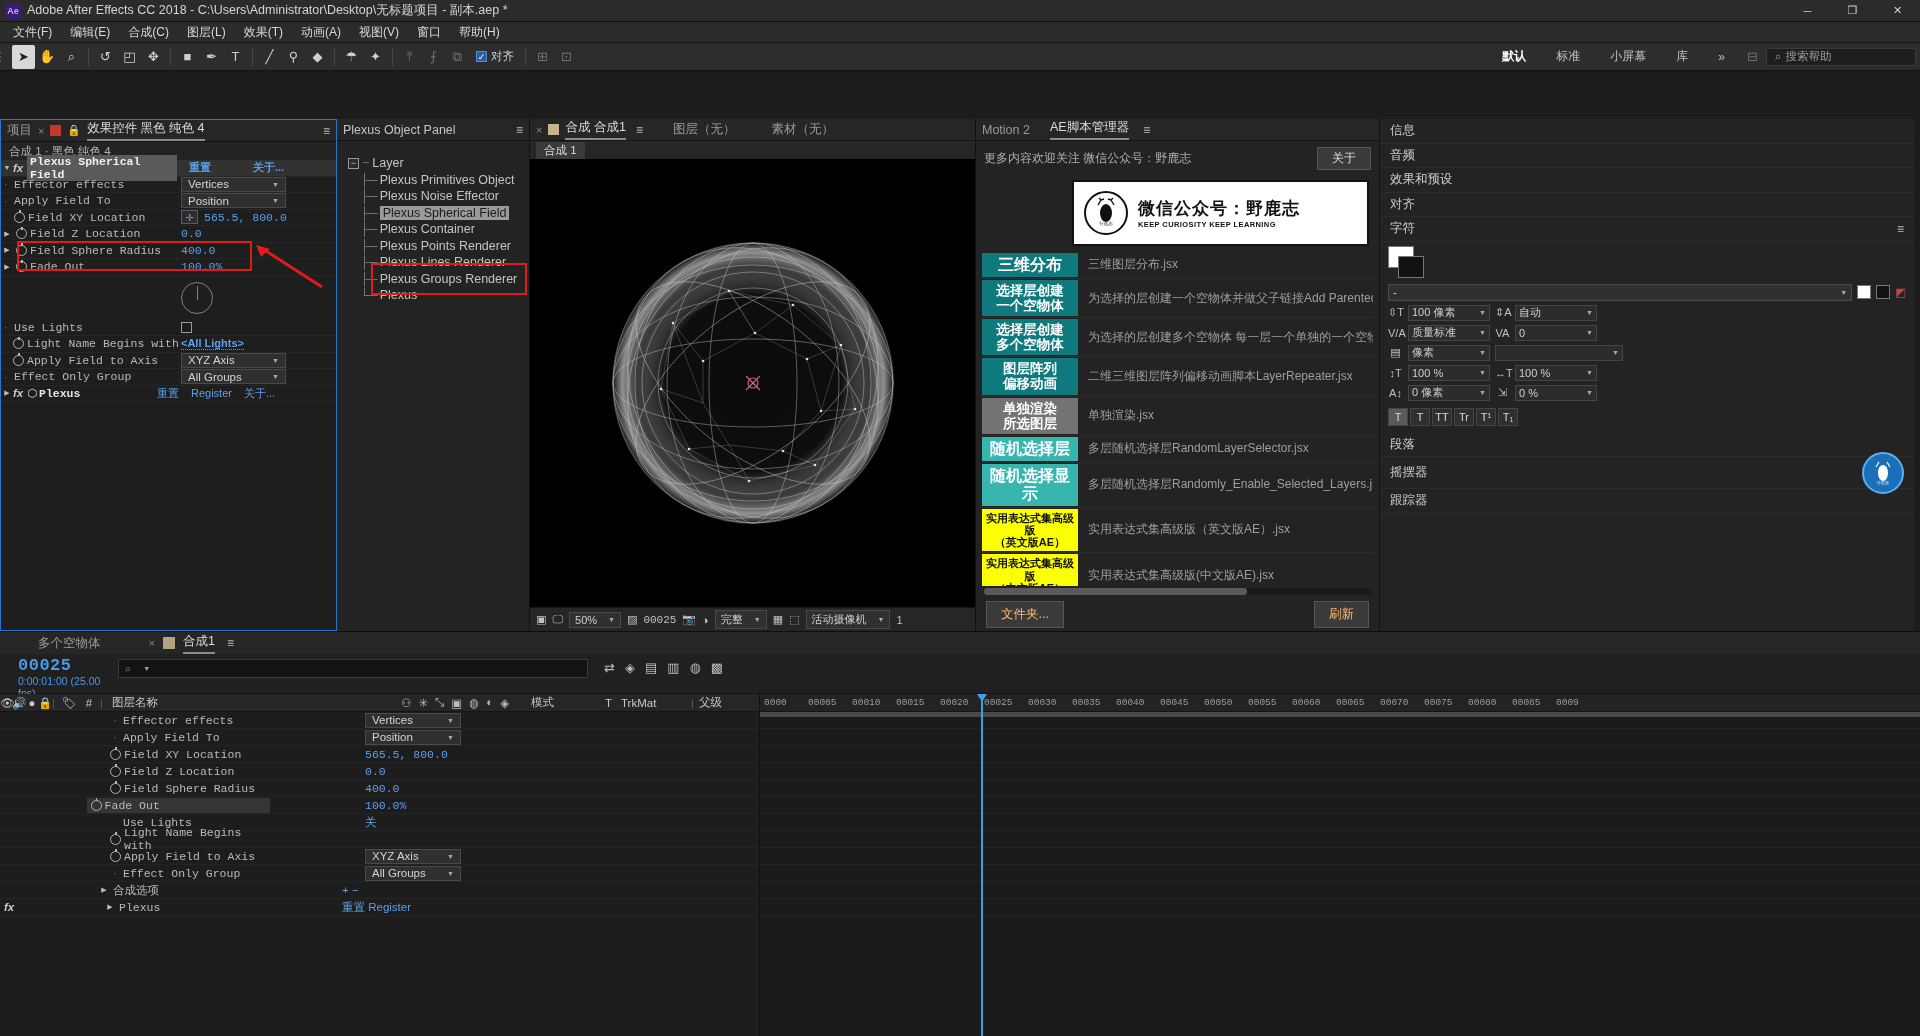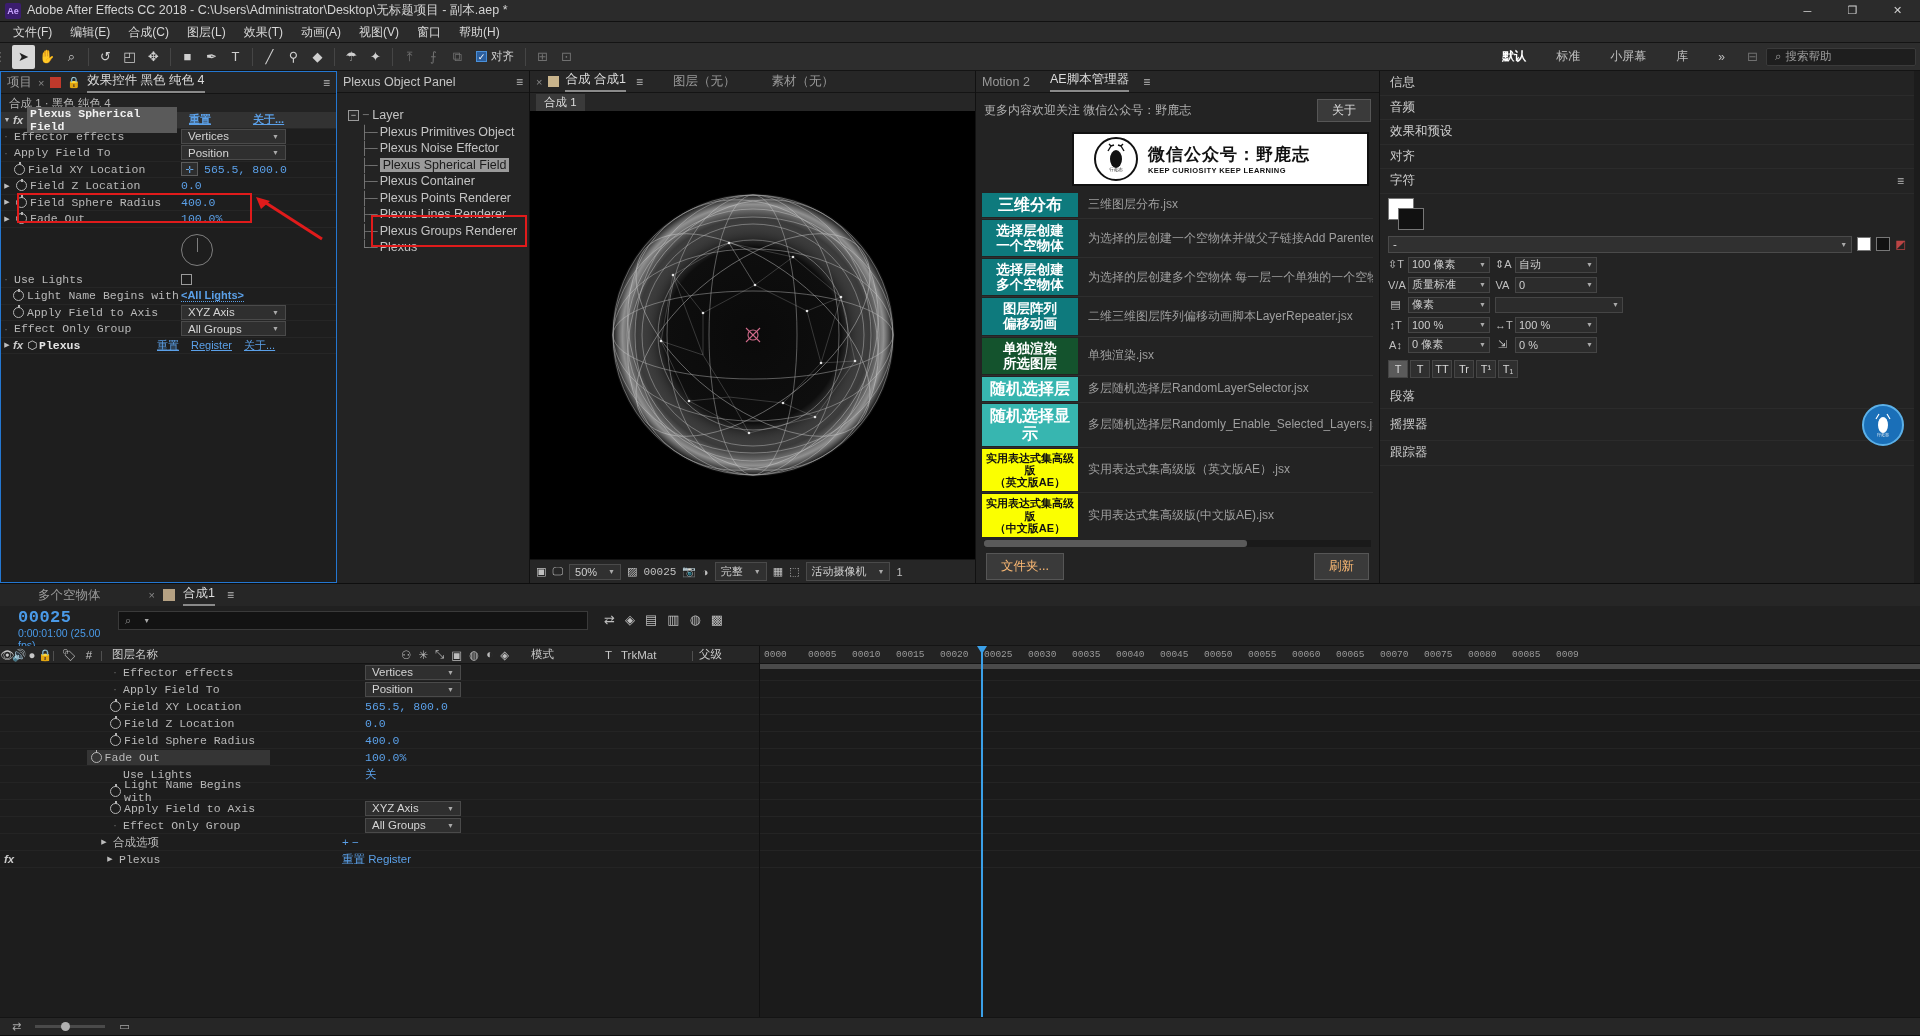"项目" #main { margin-top: none -> 48px }
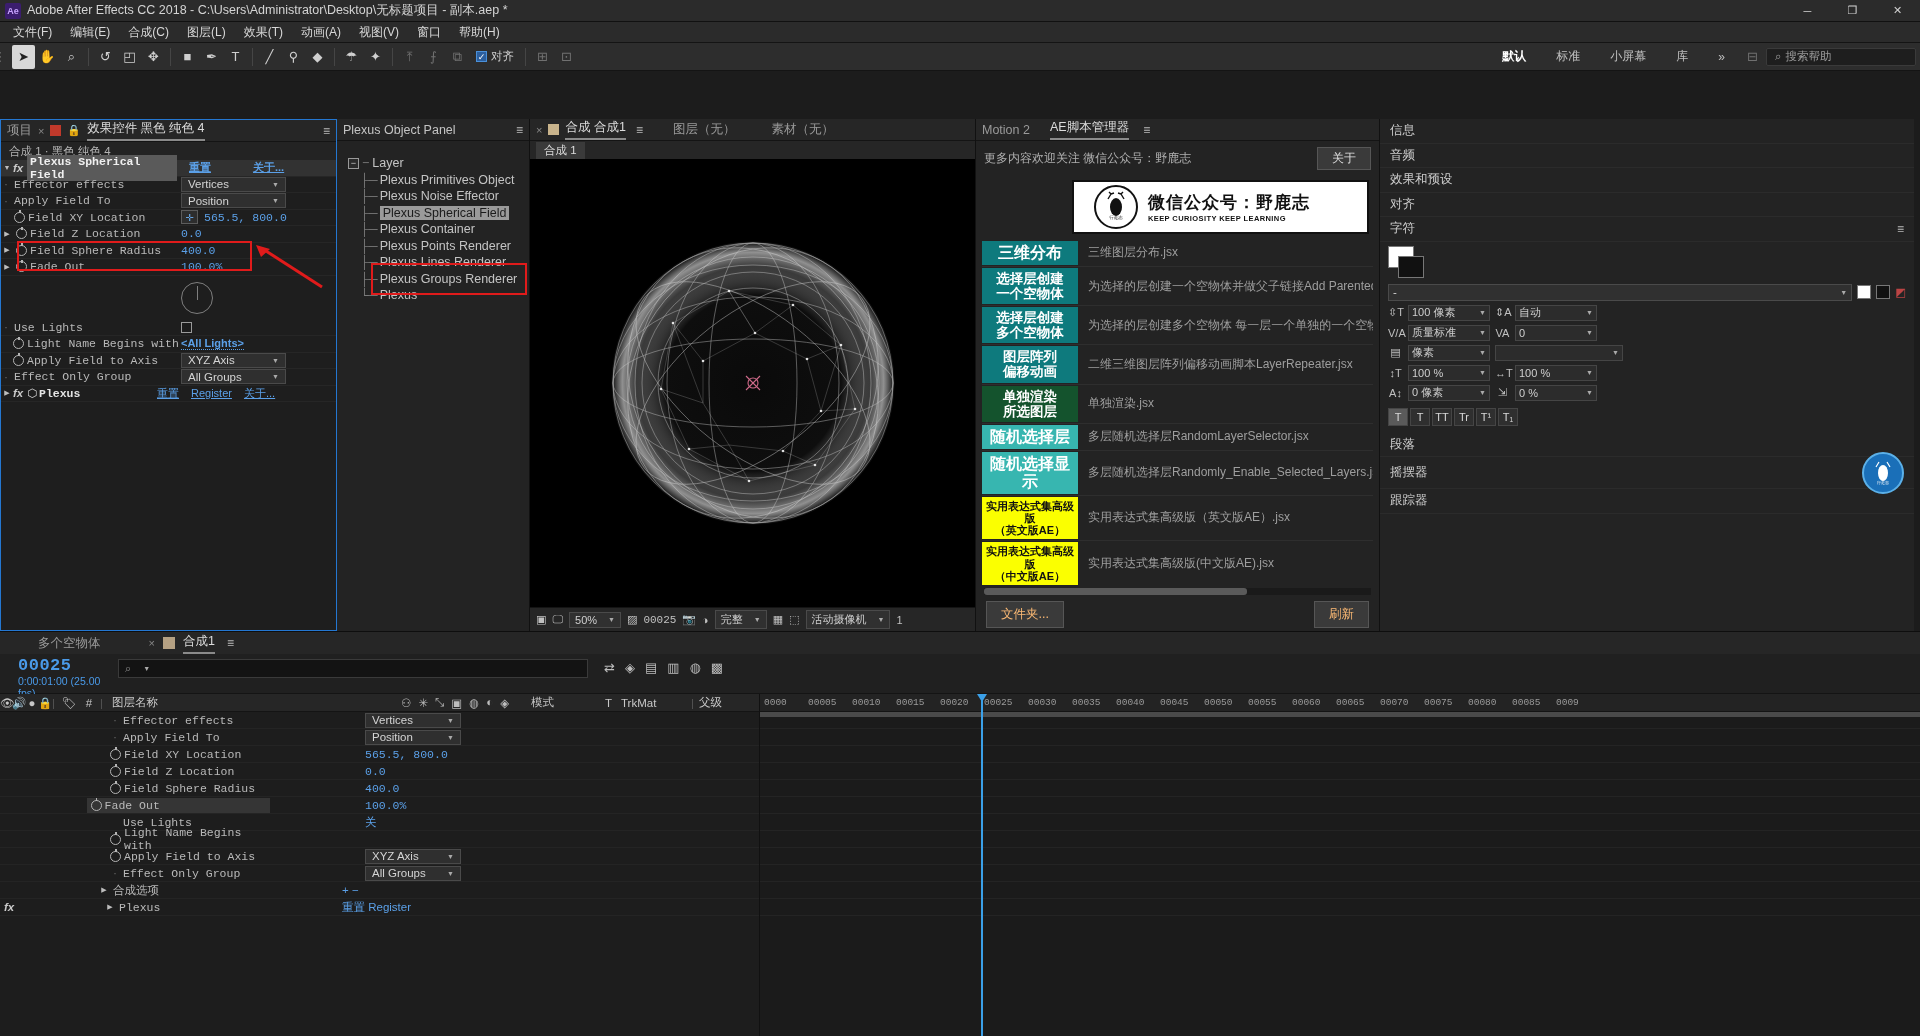"重置" .reset-lnk { text-decoration: underline -> none }
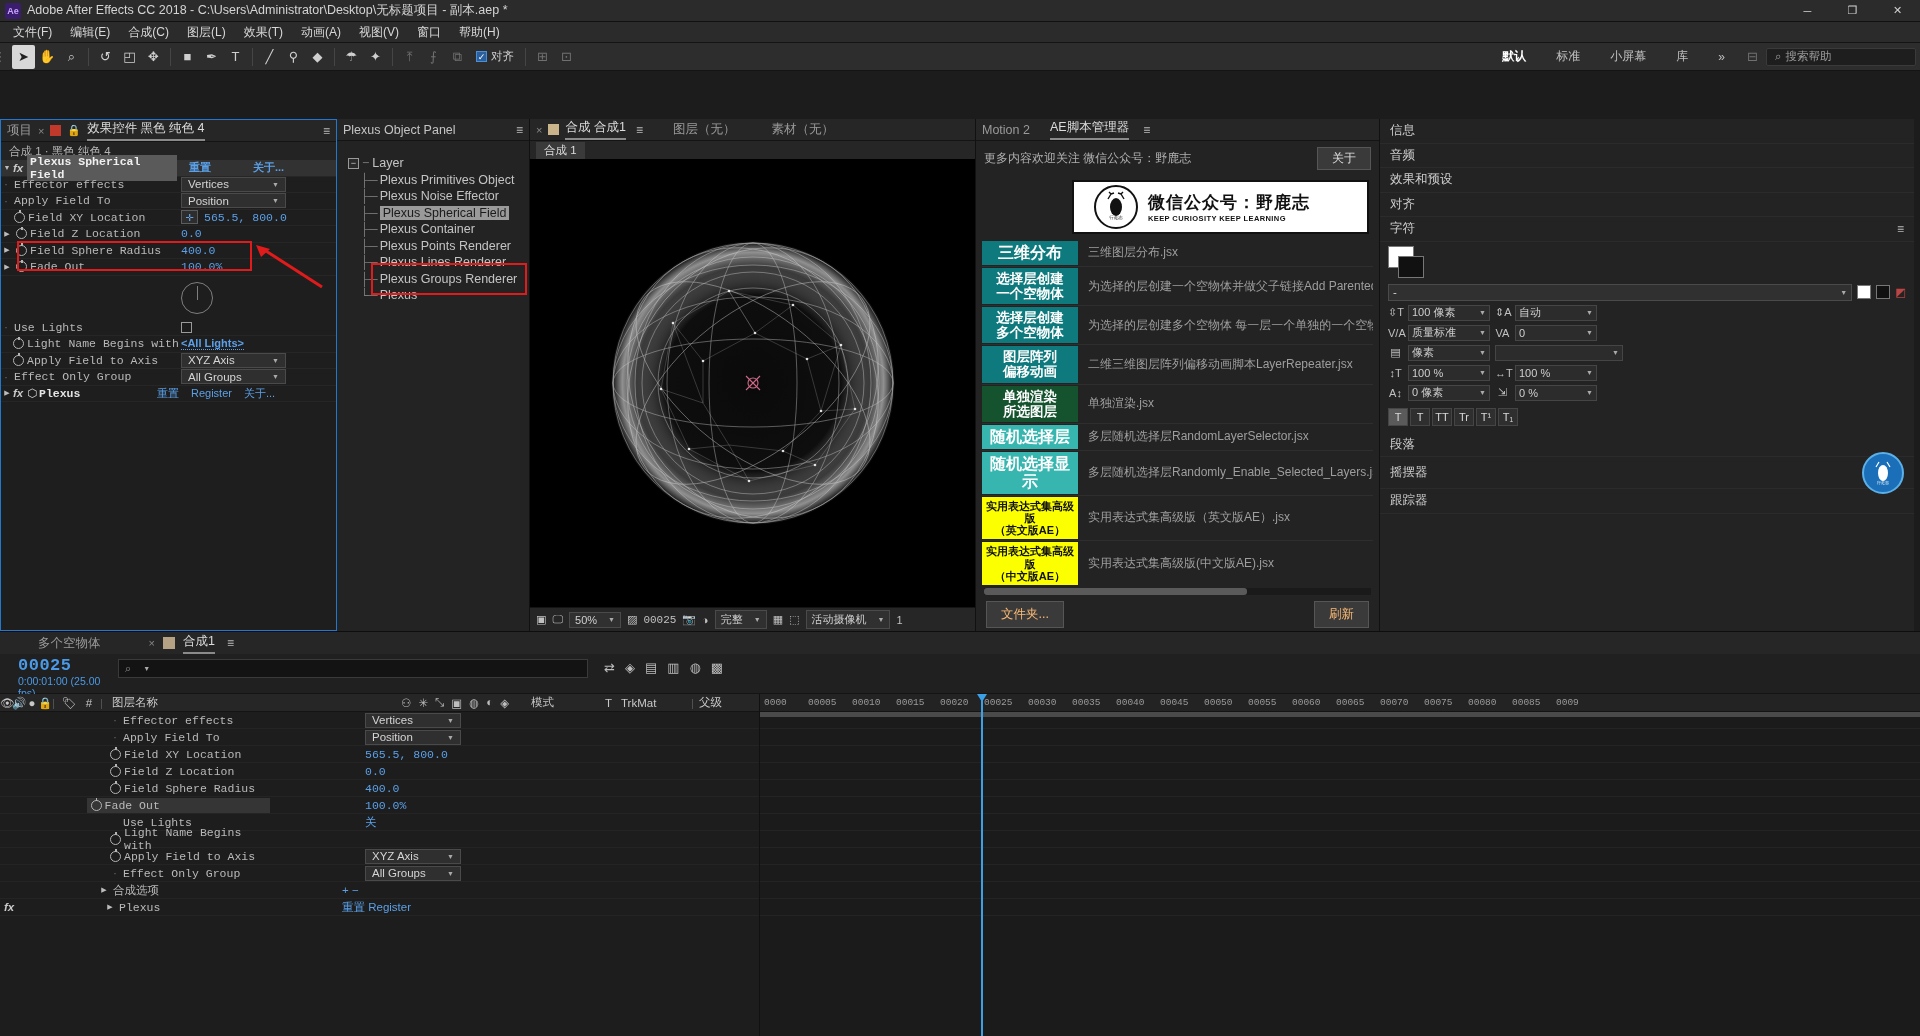"微信公众号：野鹿志" #sm-banner { height: 54px -> 66px; padding: 0 20px -> 0 10px }
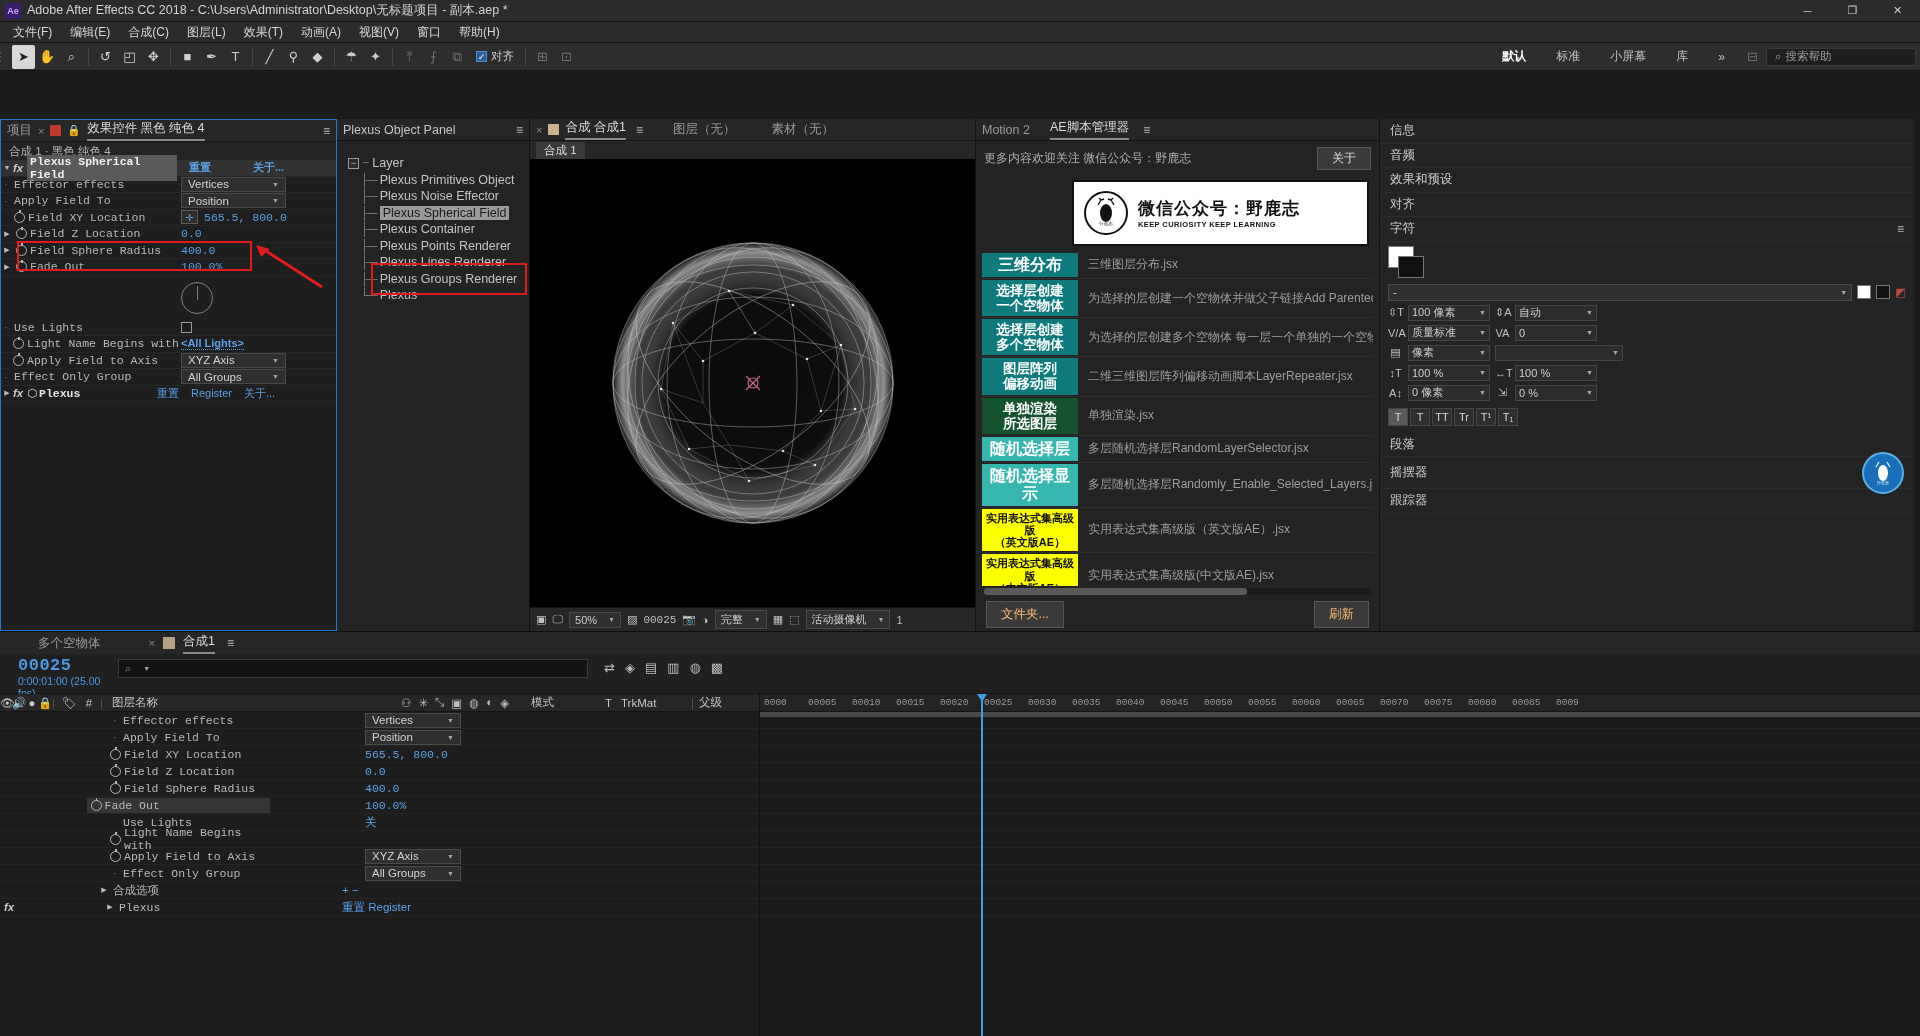"单独渲染" div.sm-btn { background: #14532d -> #737373 }
